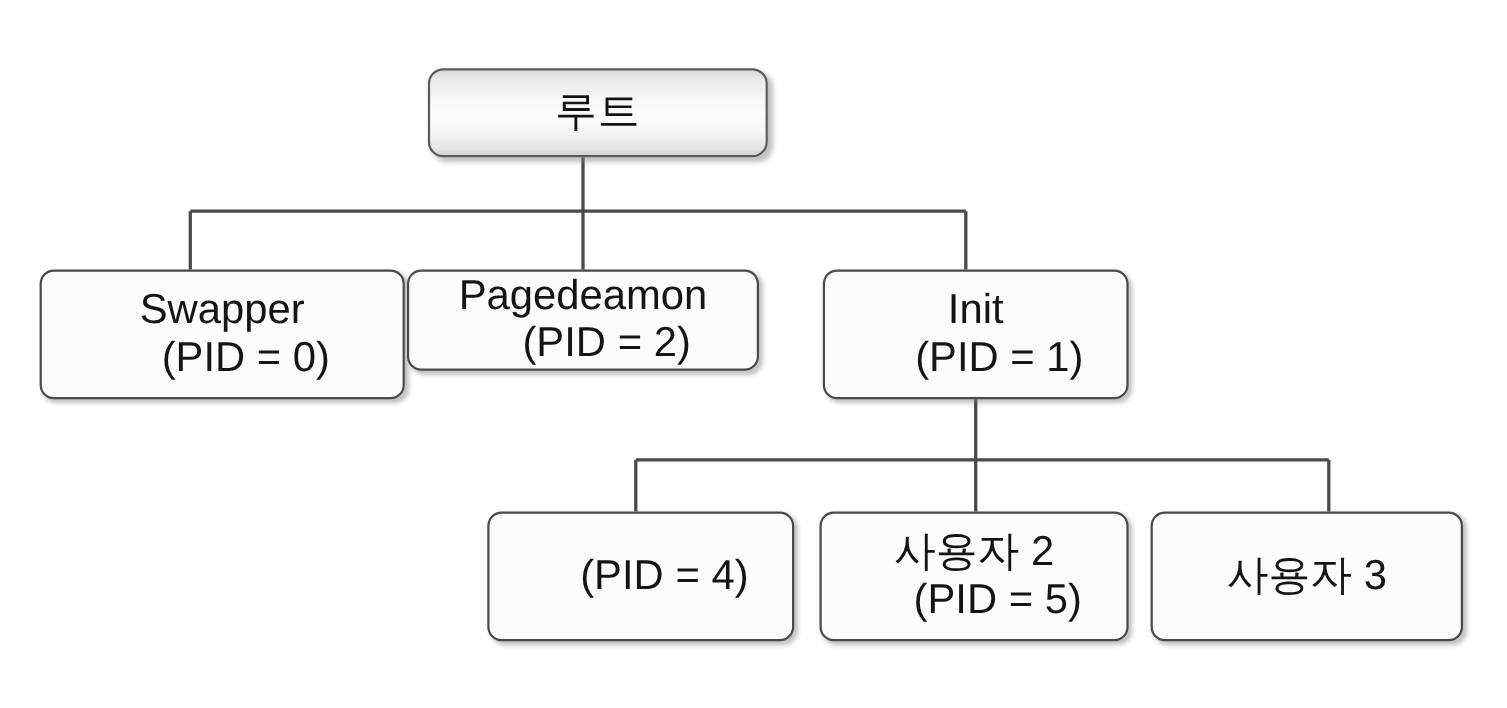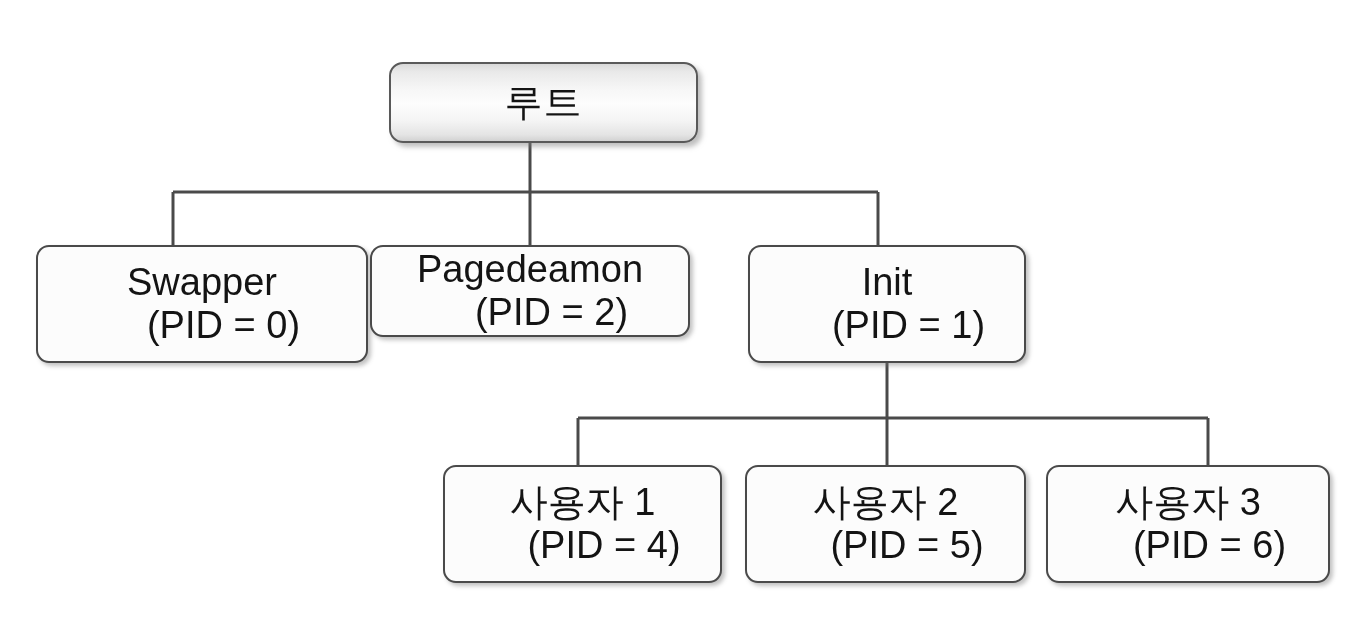"사용자 1" span.line1 { html: <span>사용자 1</span> -> none }
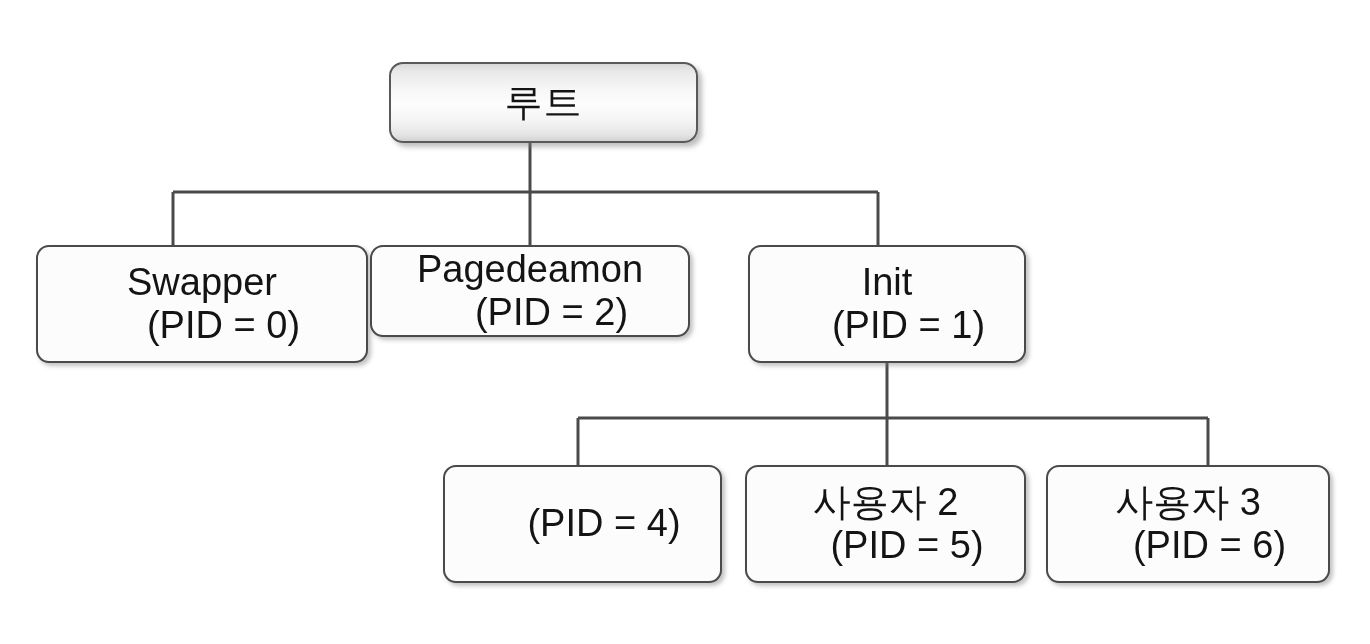"(PID = 6)" span.line2 { html: <span>(PID = 6)</span> -> none }
